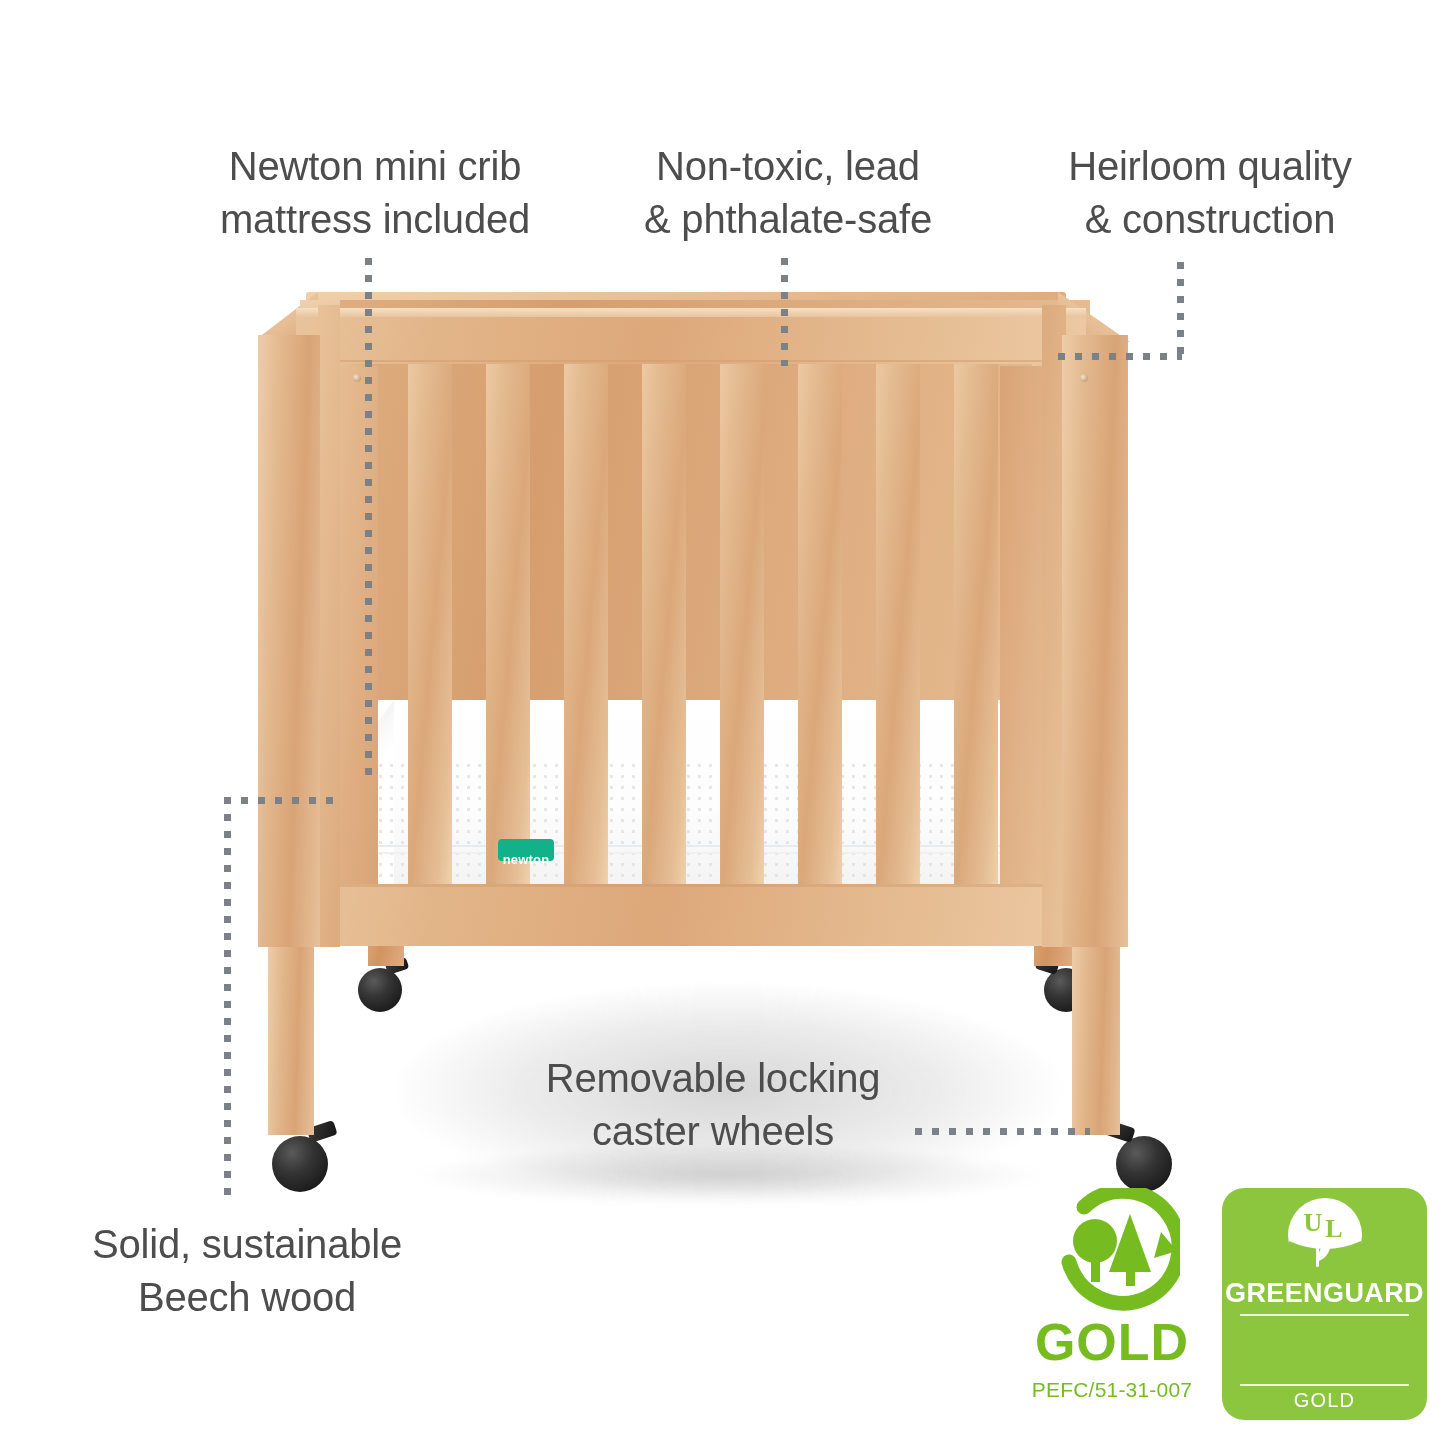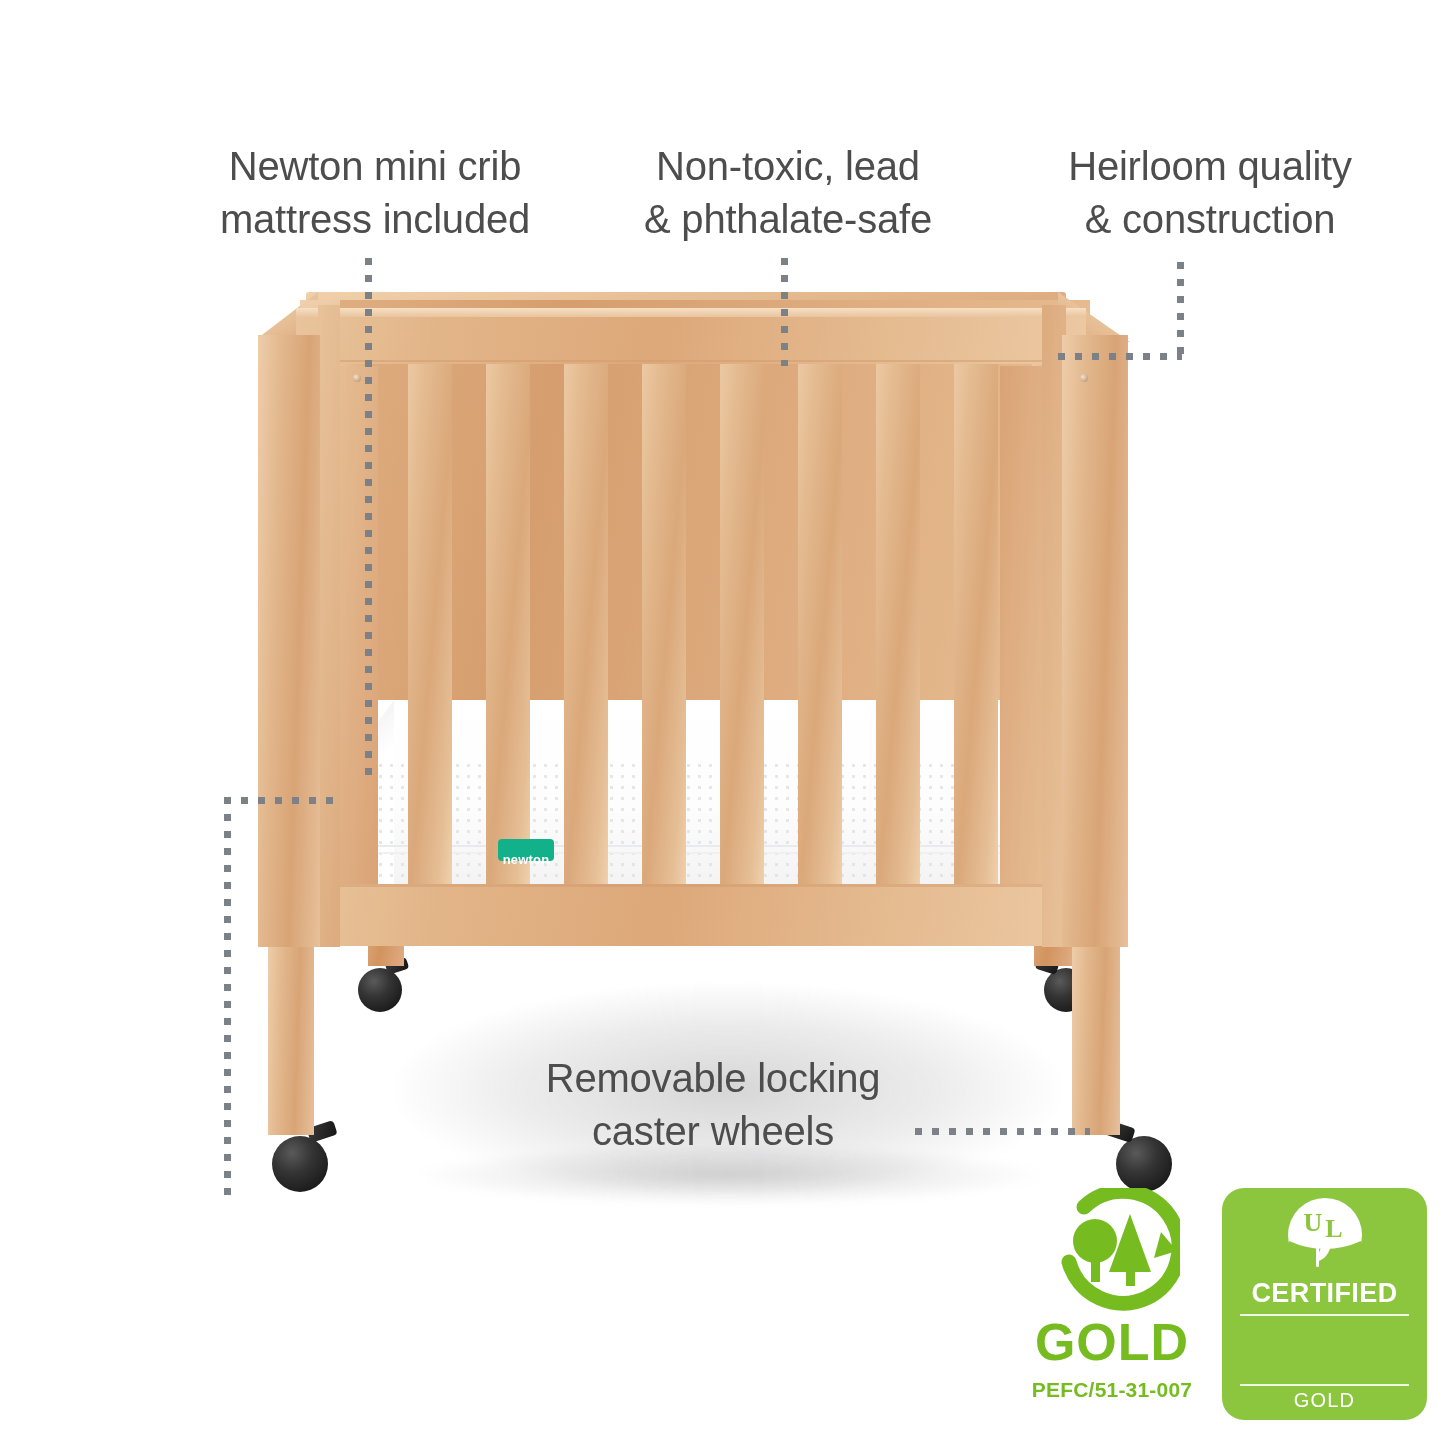"Solid, sustainable" div.callout { html: none -> <div>Solid, sustainable Beech wood</div> }
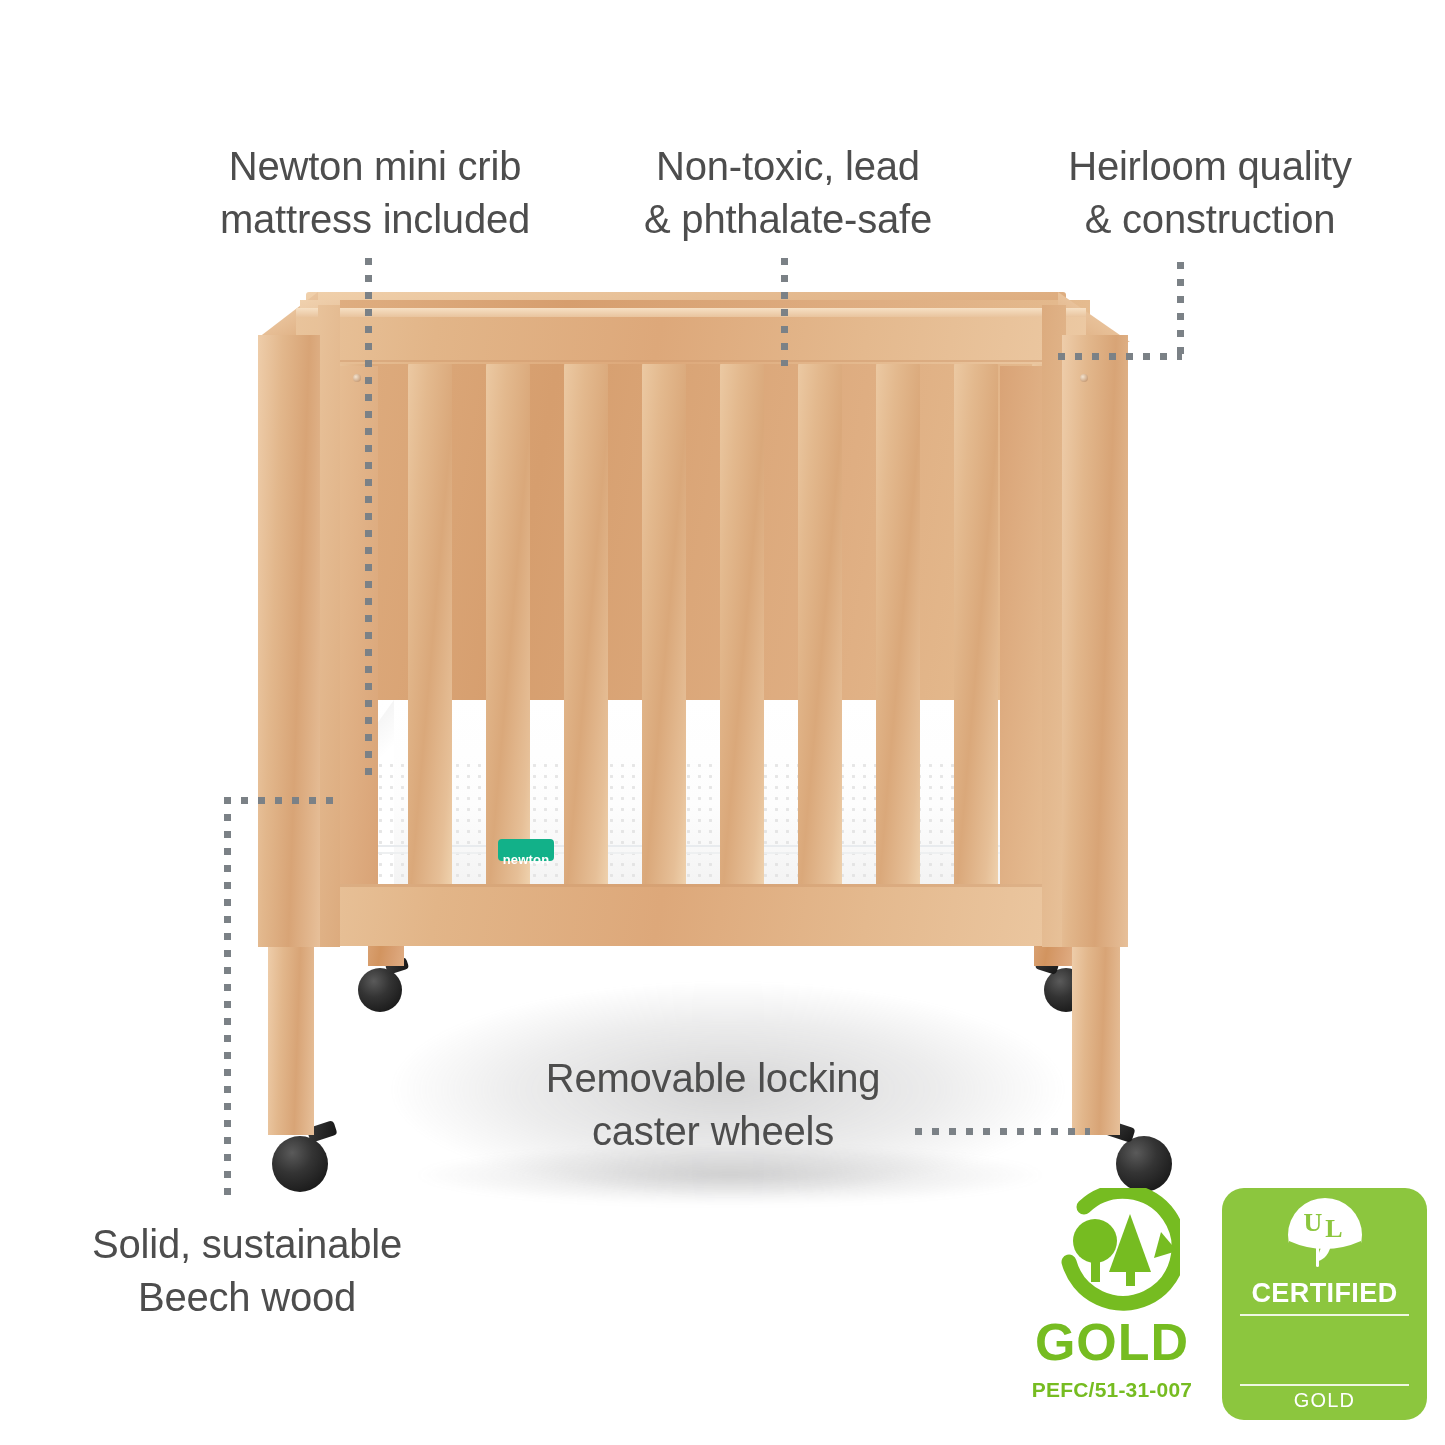"CERTIFIED" div.gg-title { text: CERTIFIED -> GREENGUARD }
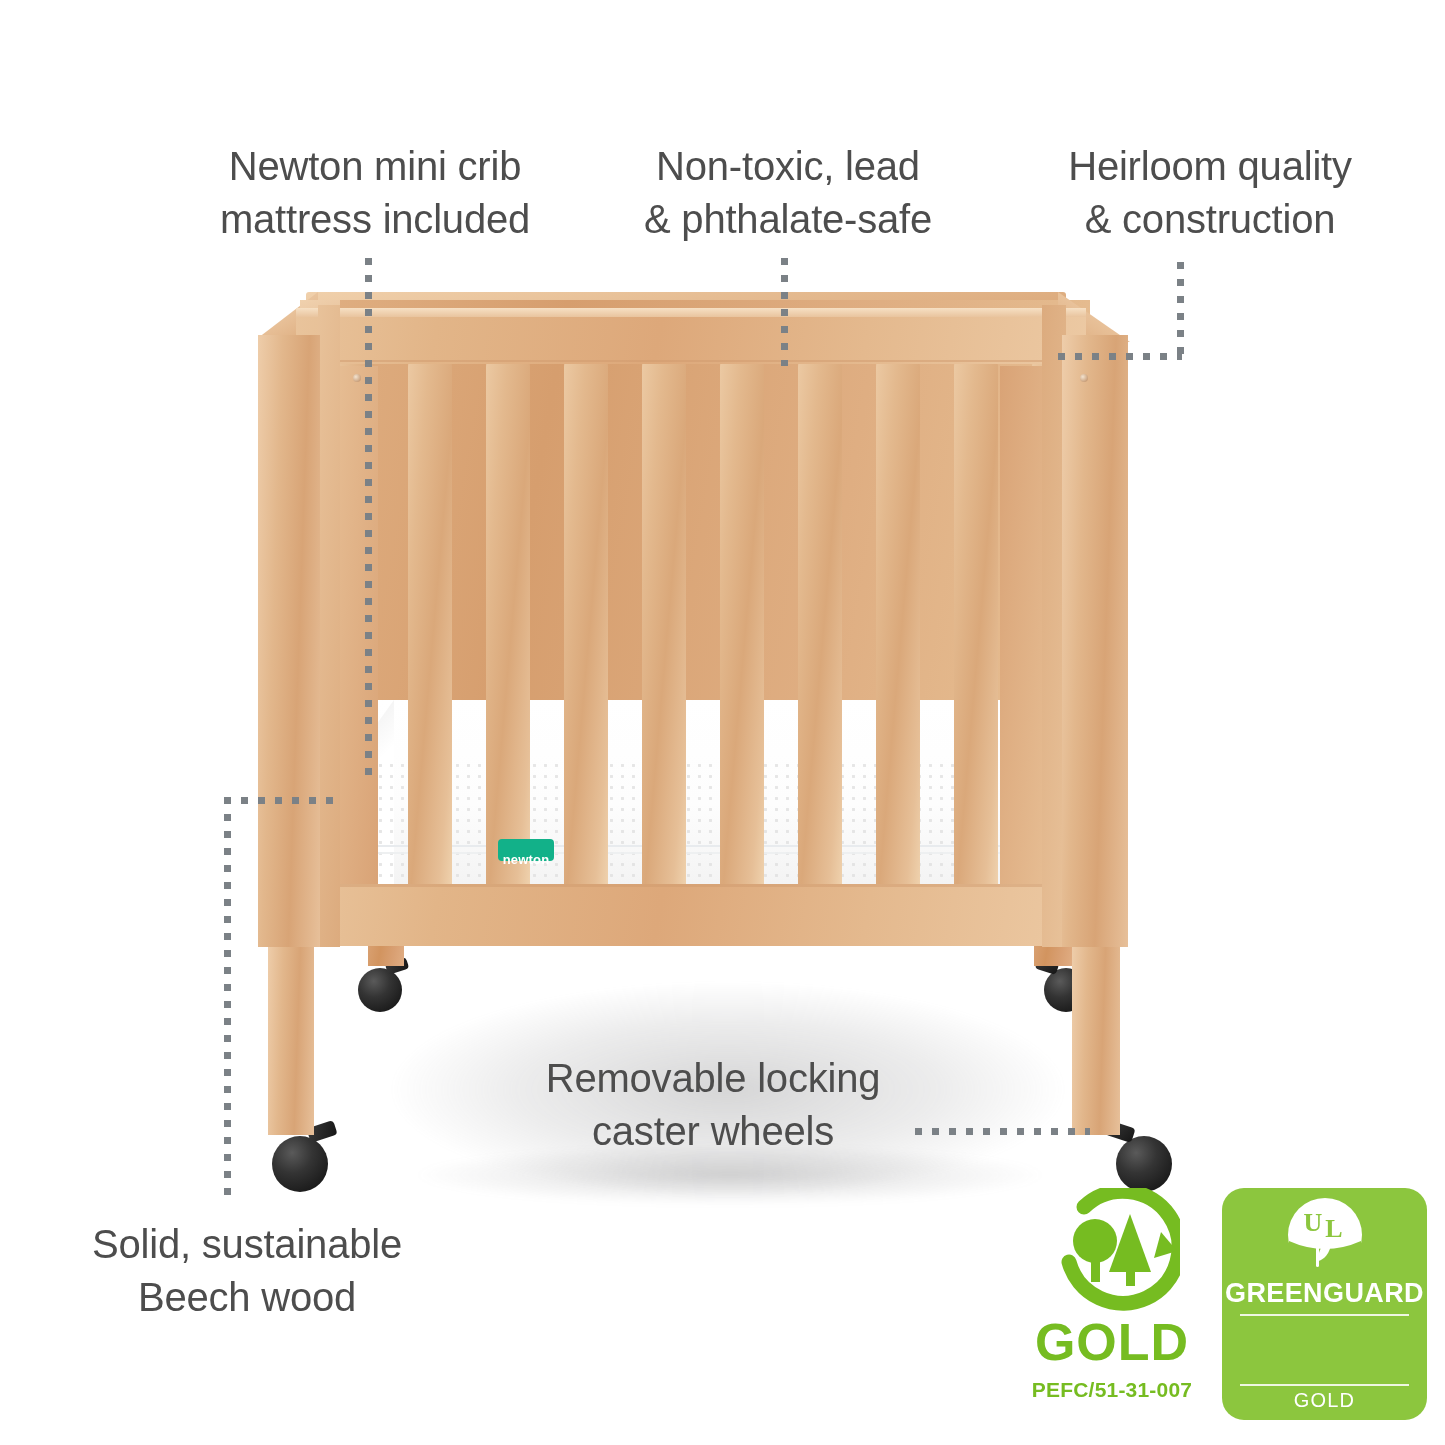"PEFC/51-31-007" .pefc-code { font-weight: 700 -> 400 }
